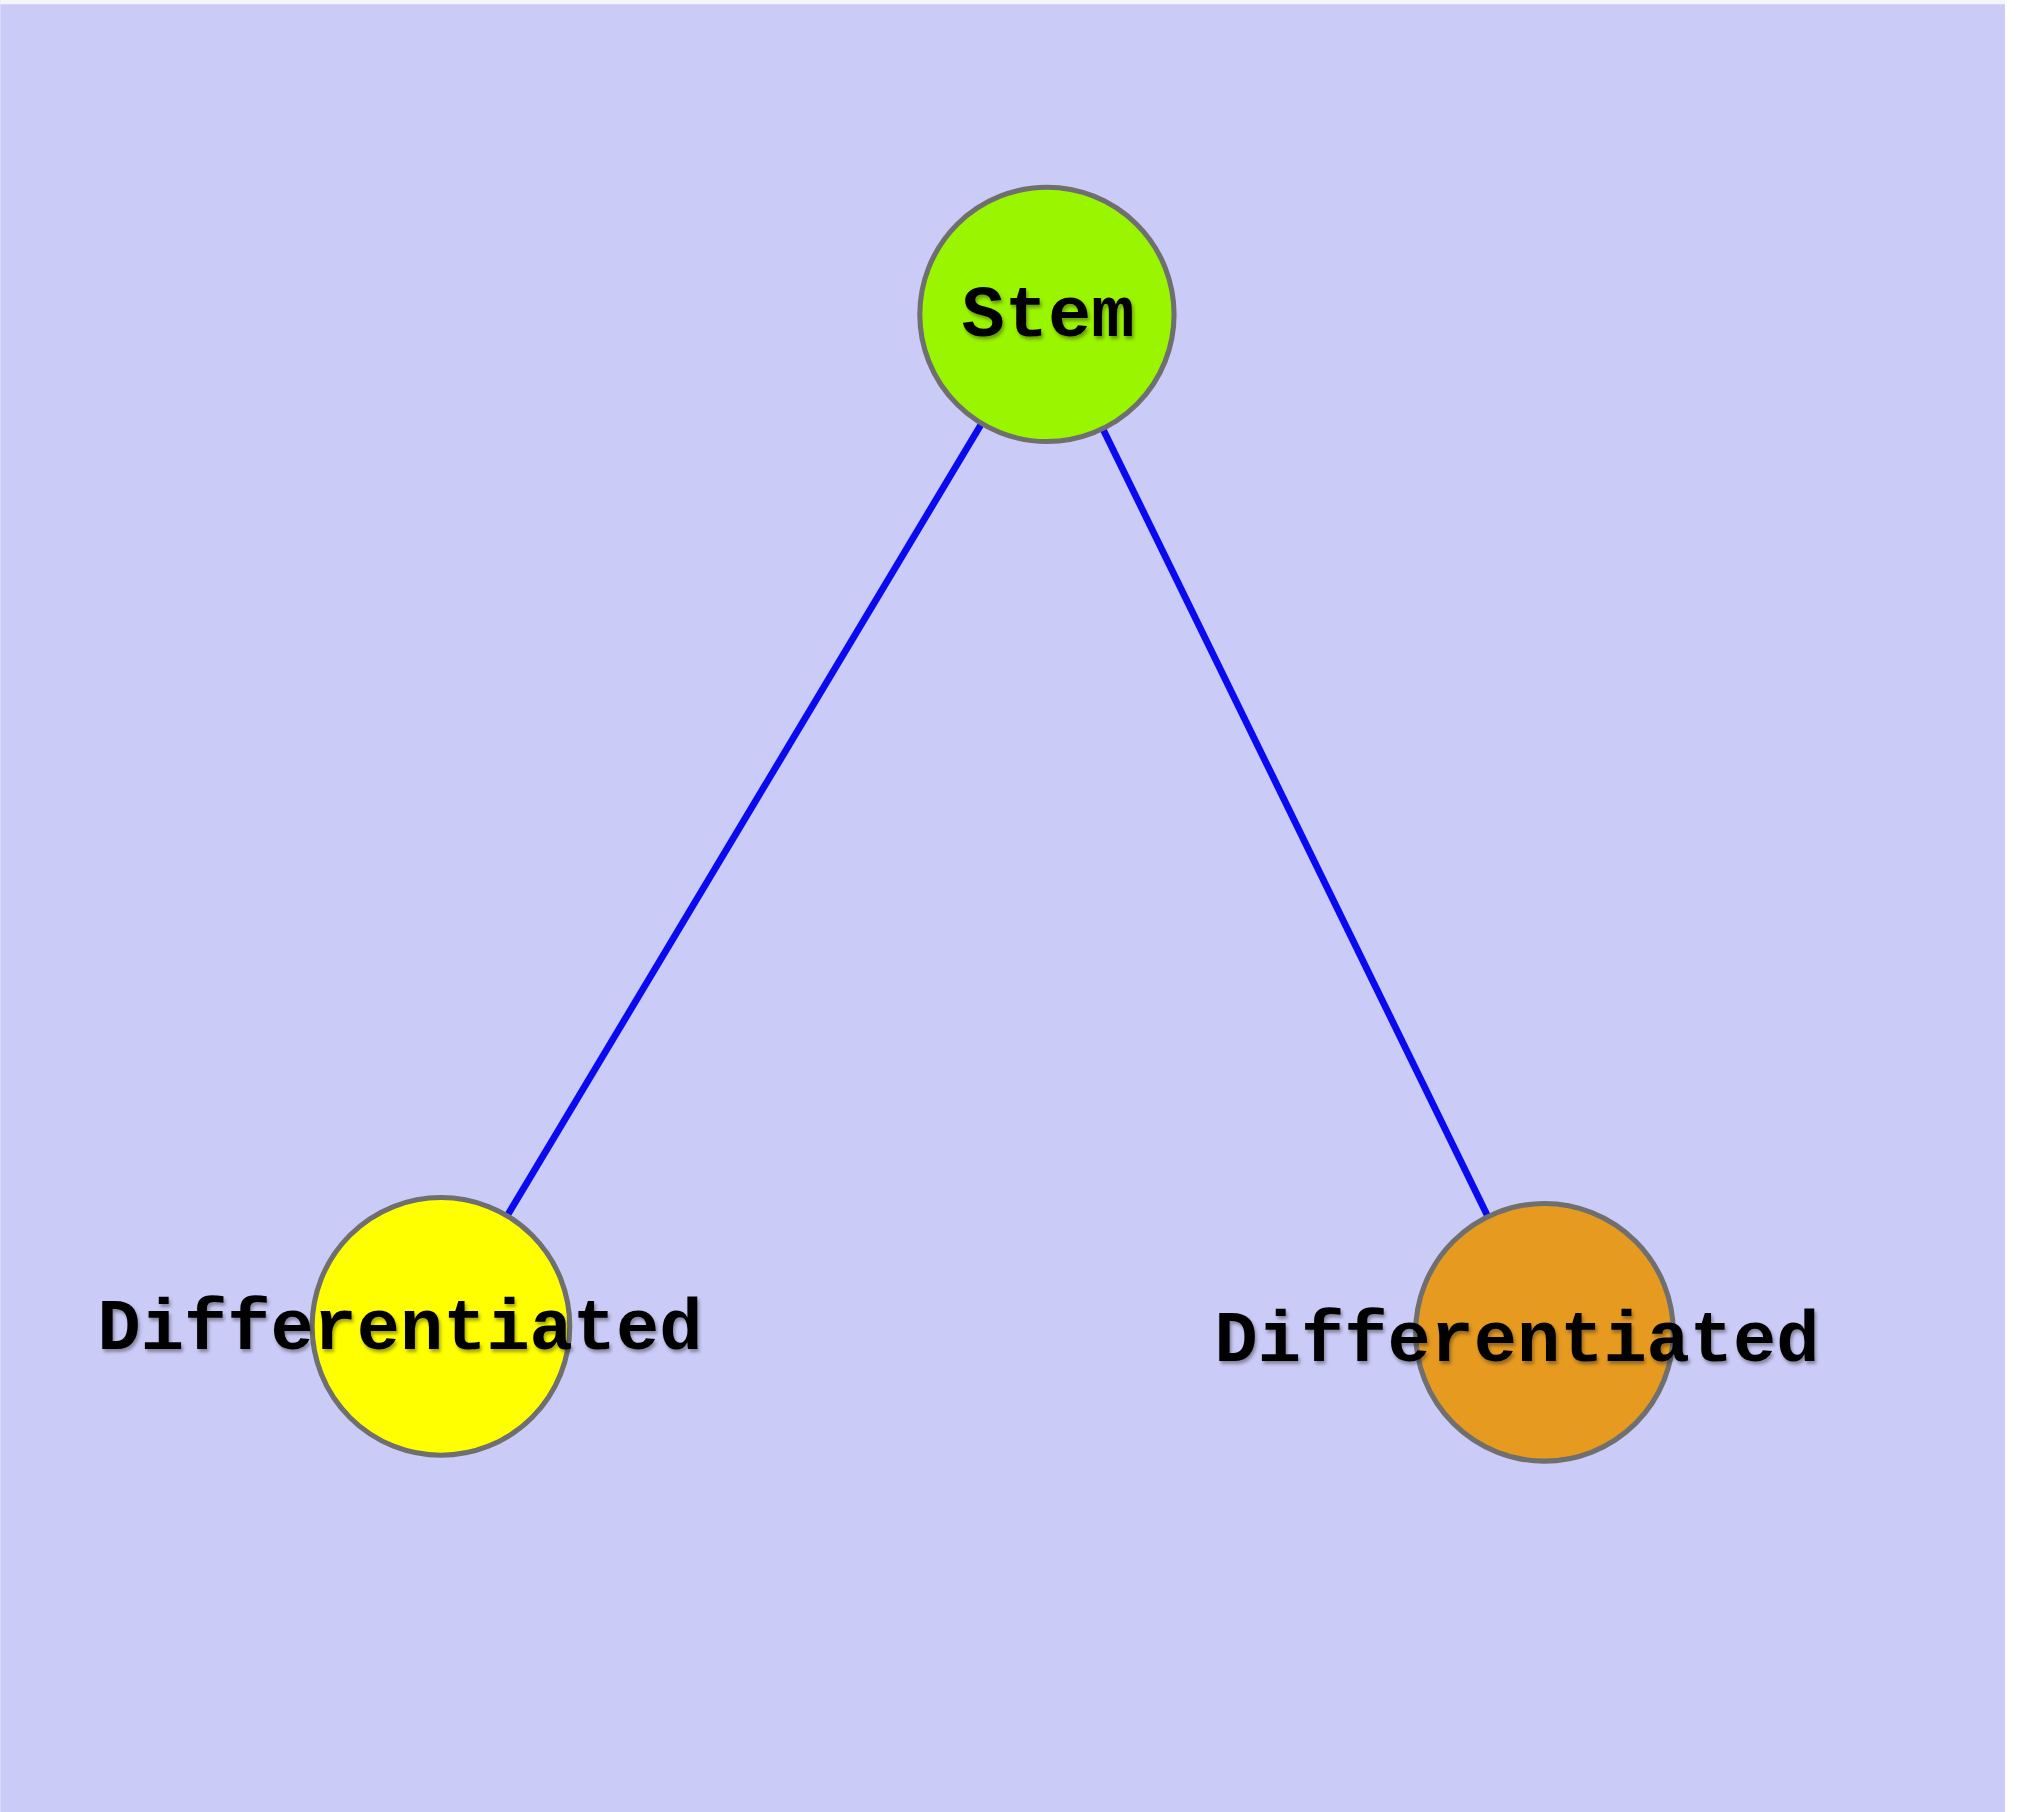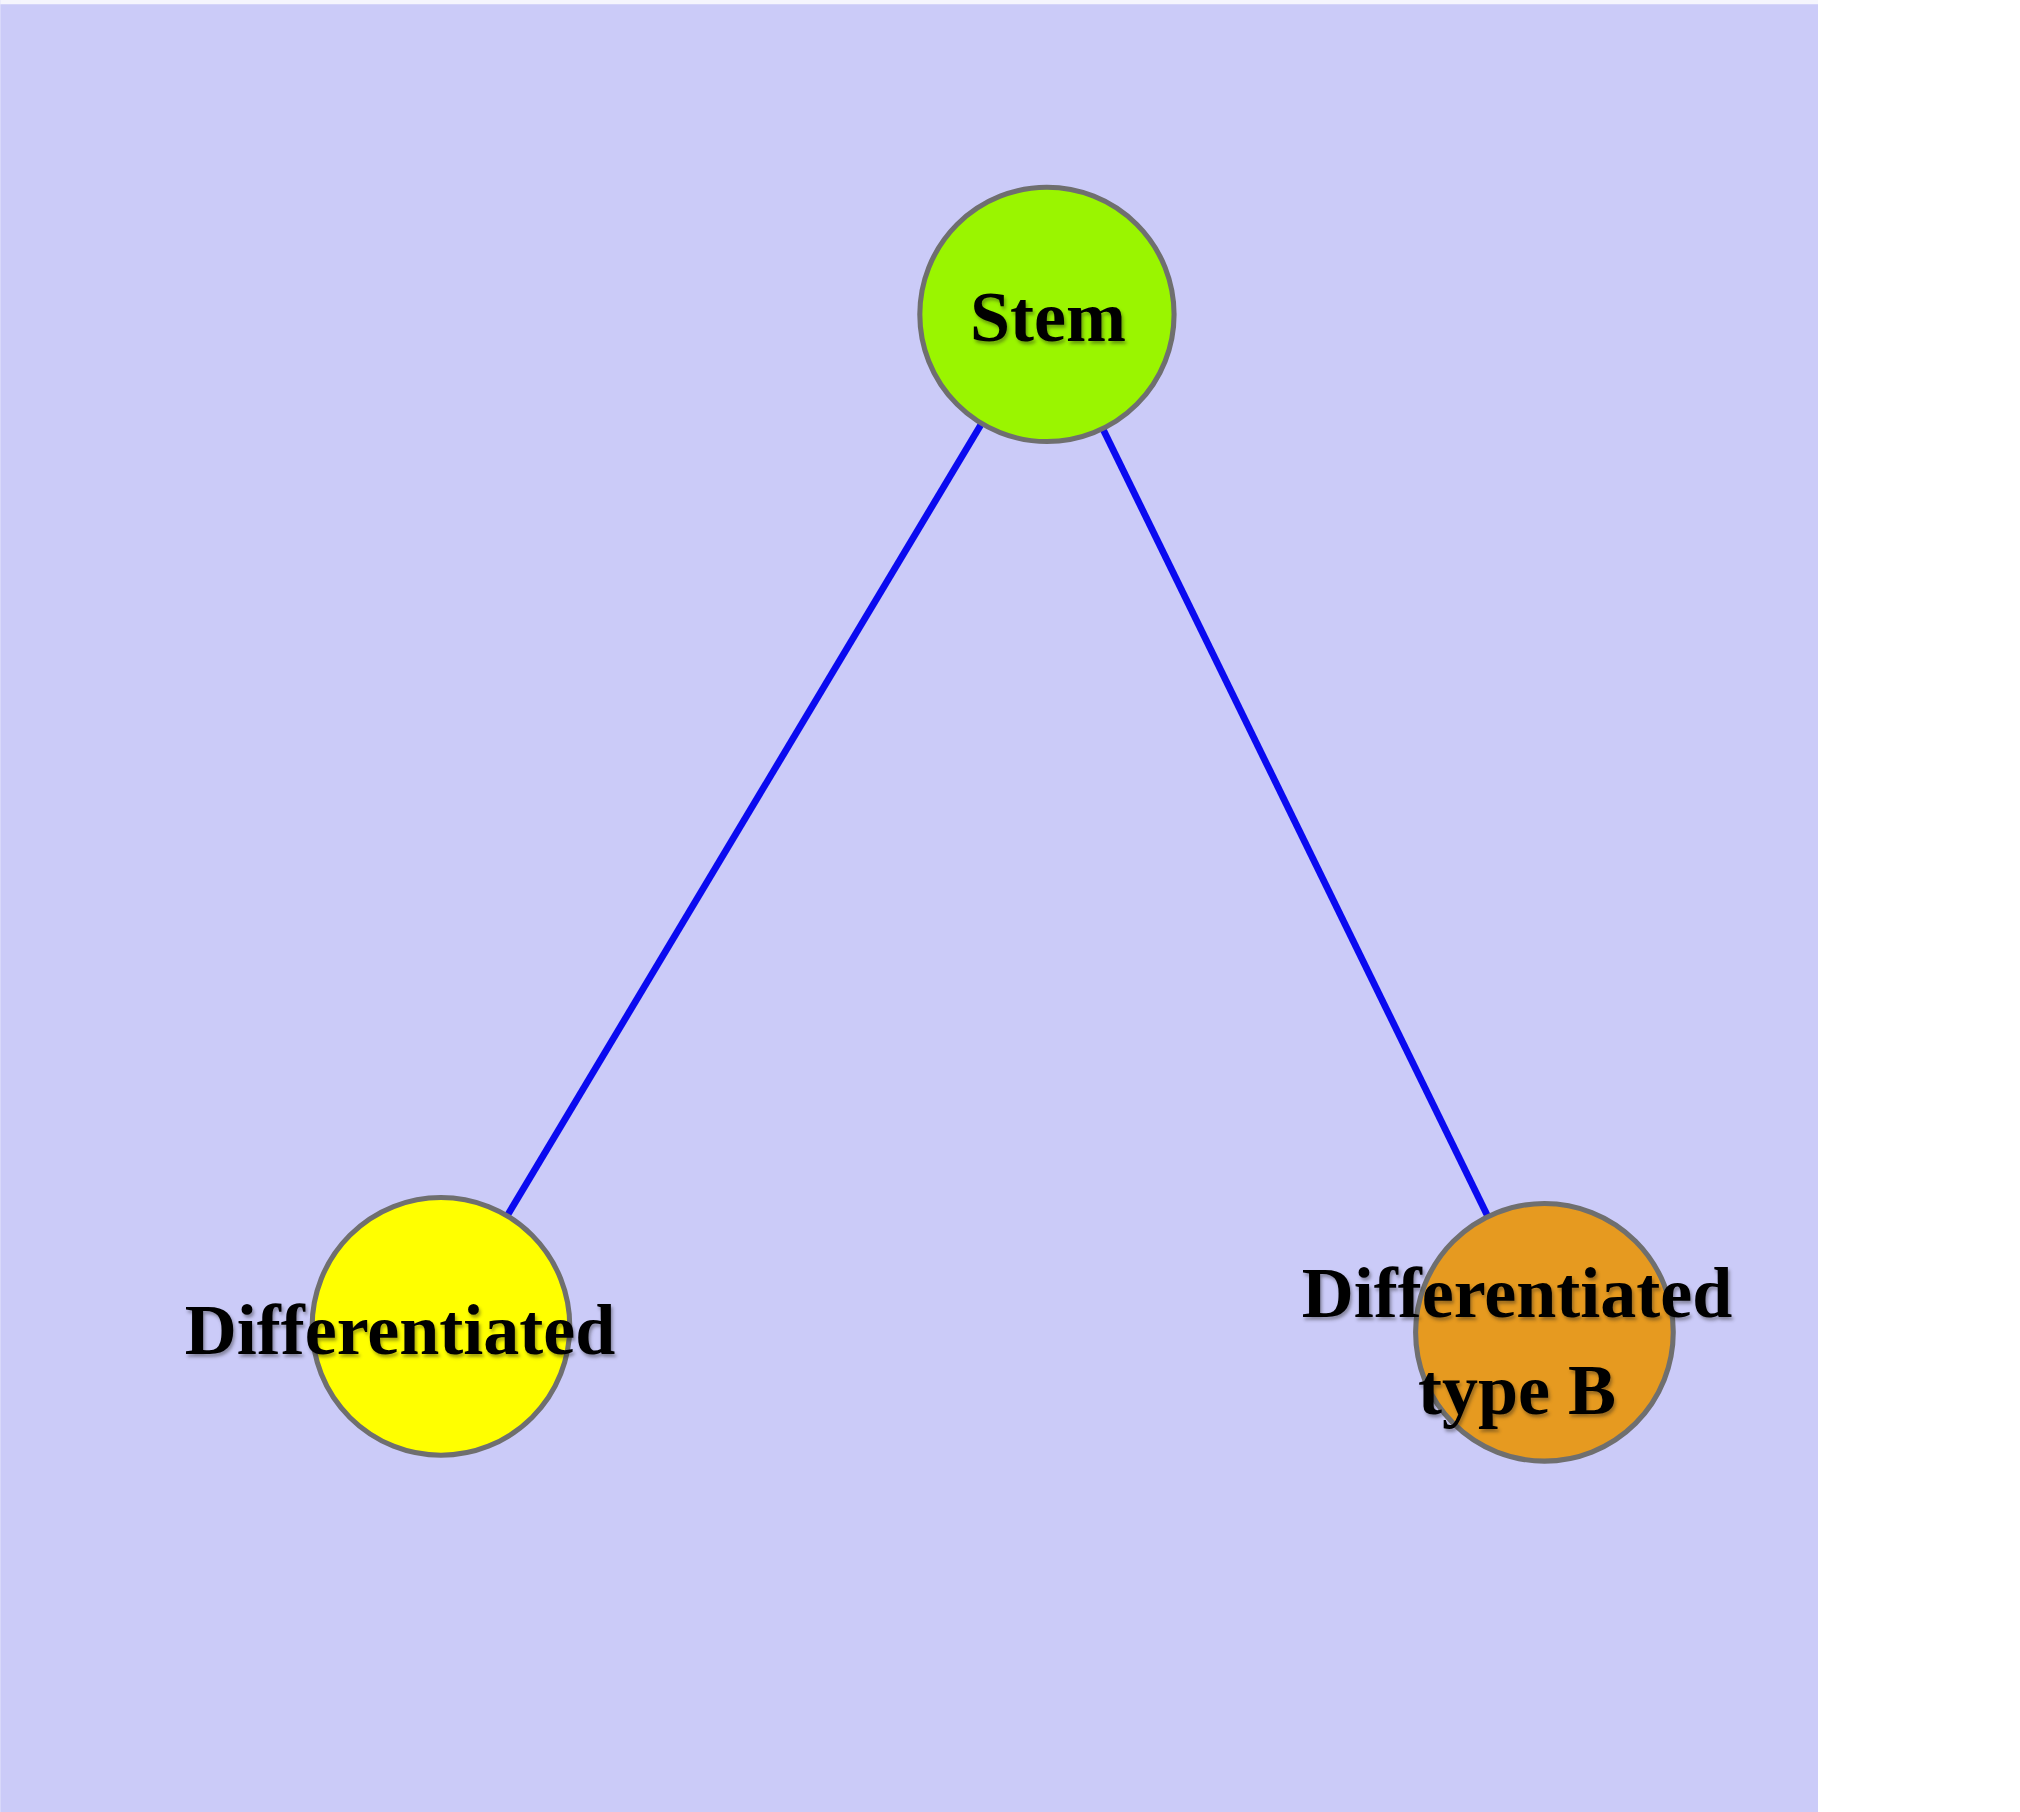"Stem" #canvas { font-family: Liberation Serif, serif -> Liberation Mono, monospace; width: 1818px -> 2005px }
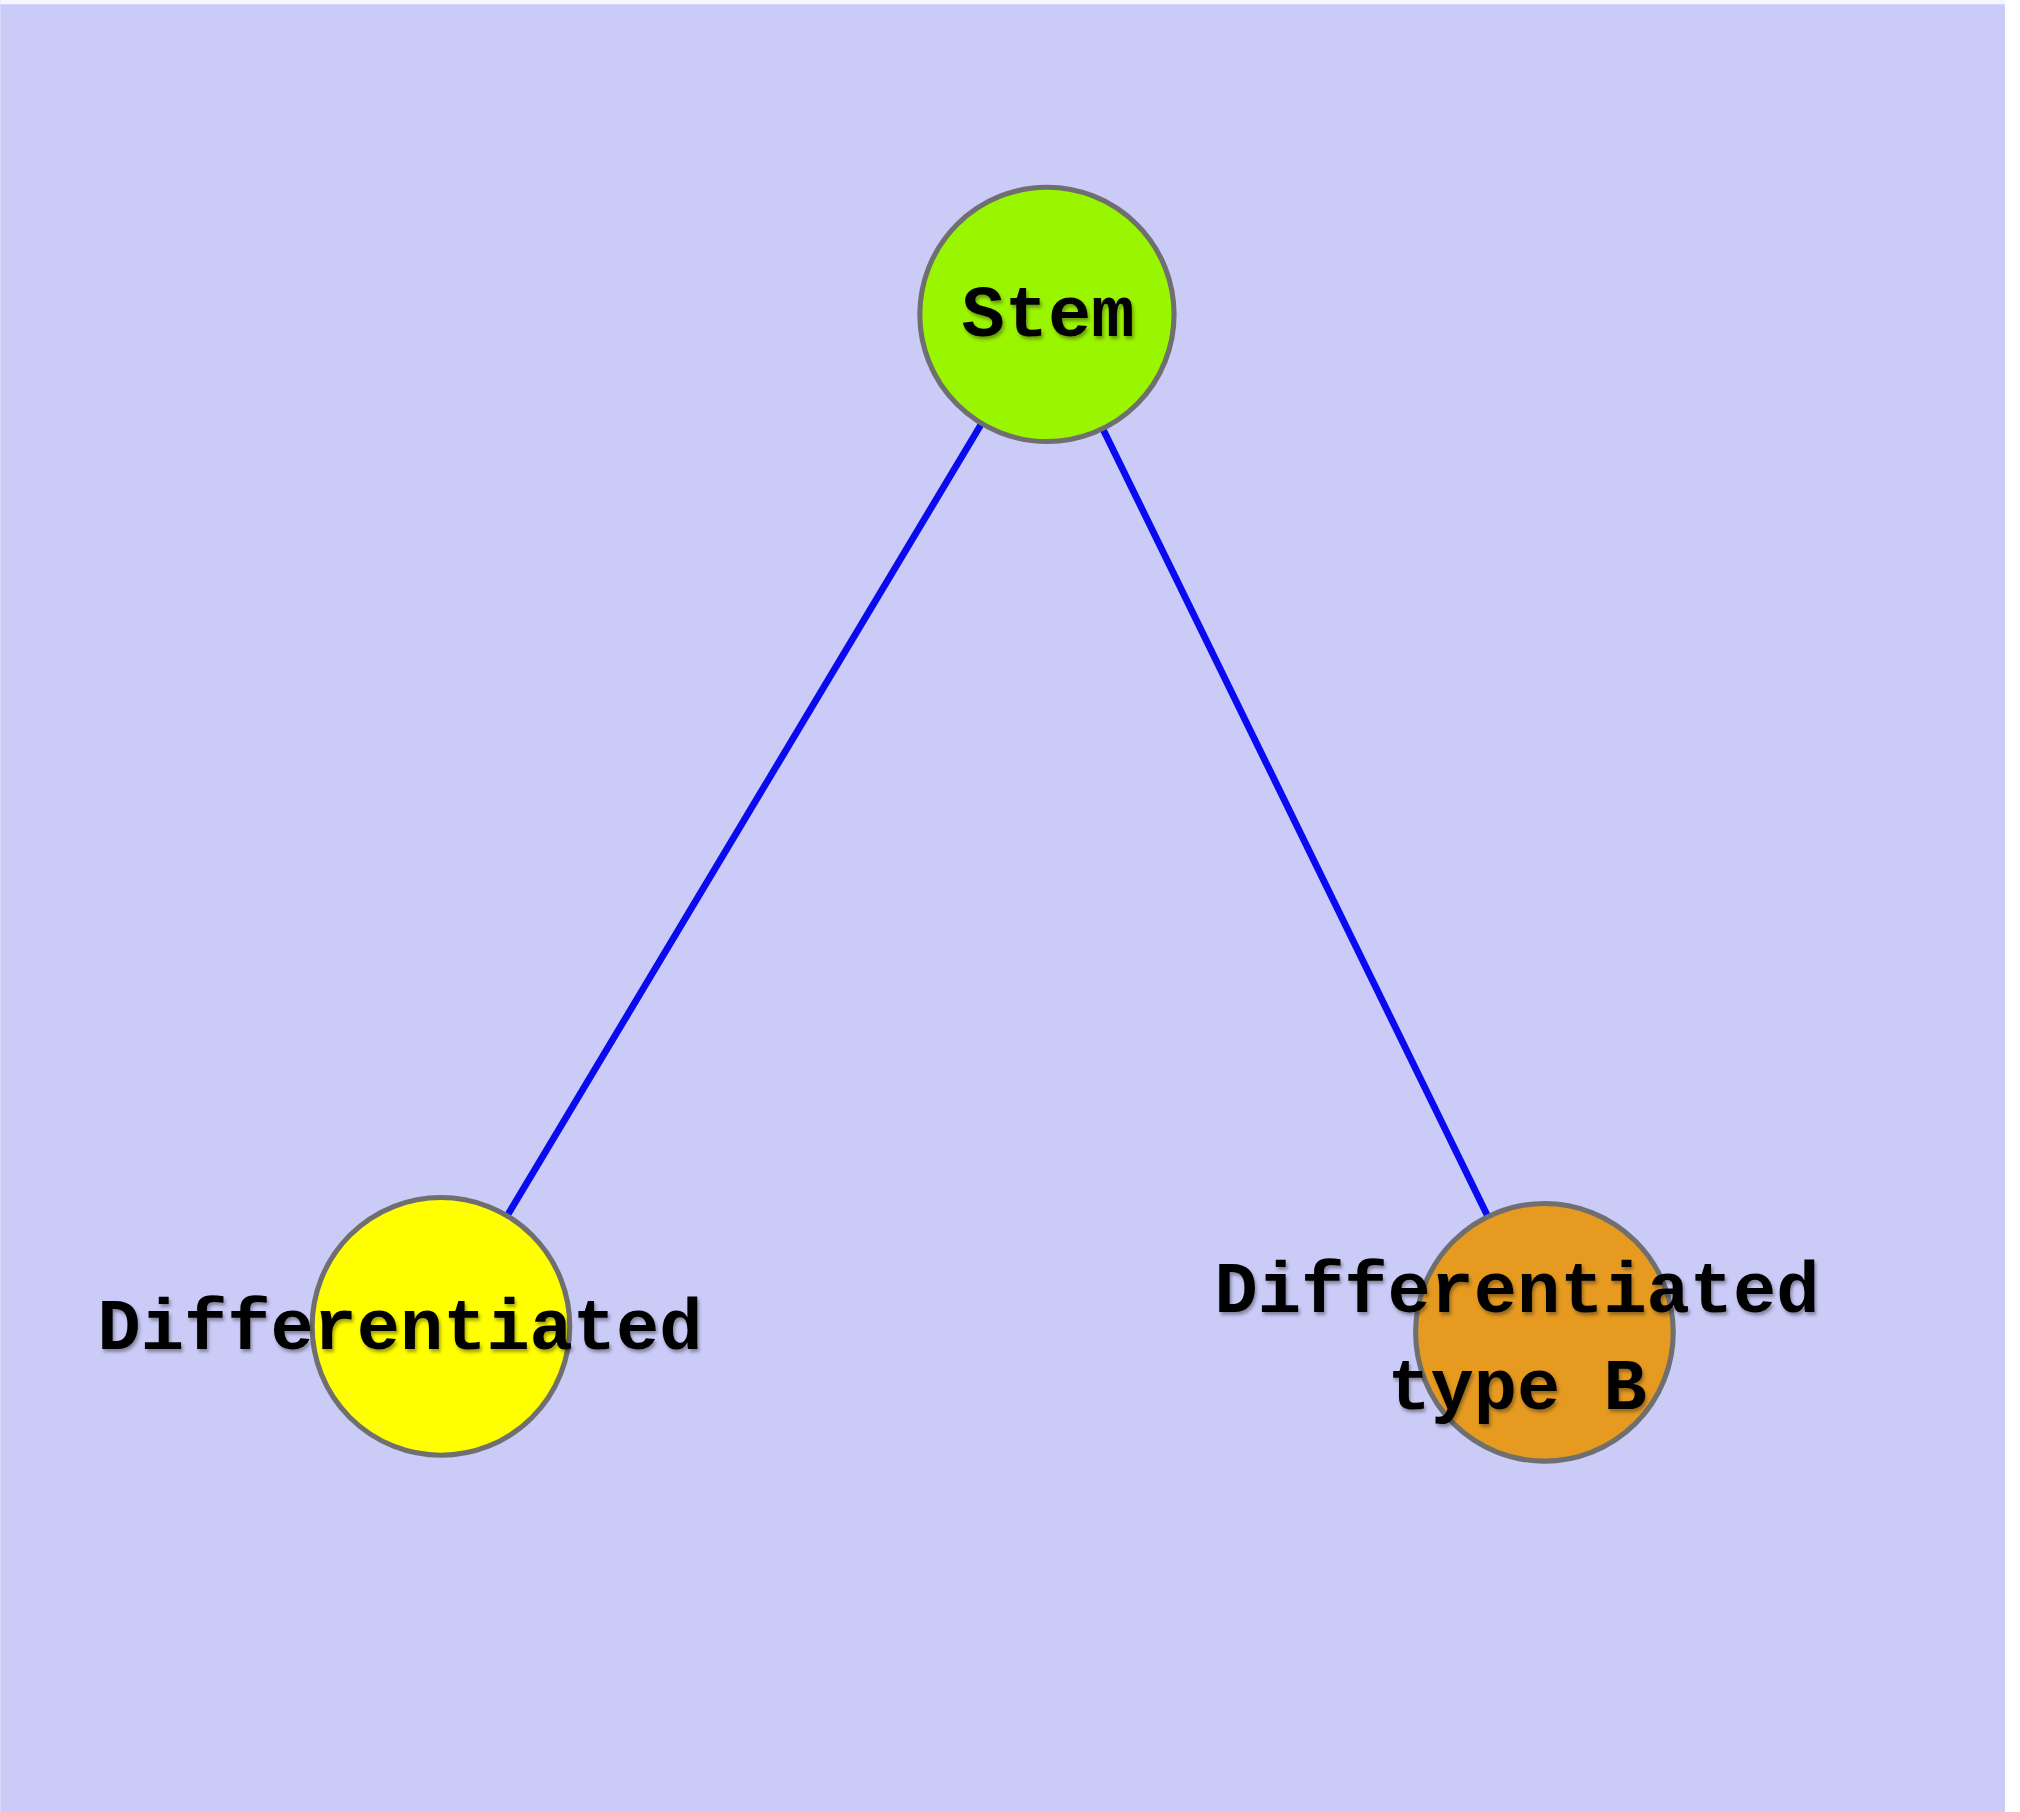"type B" span { html: <span>type B</span> -> none }
